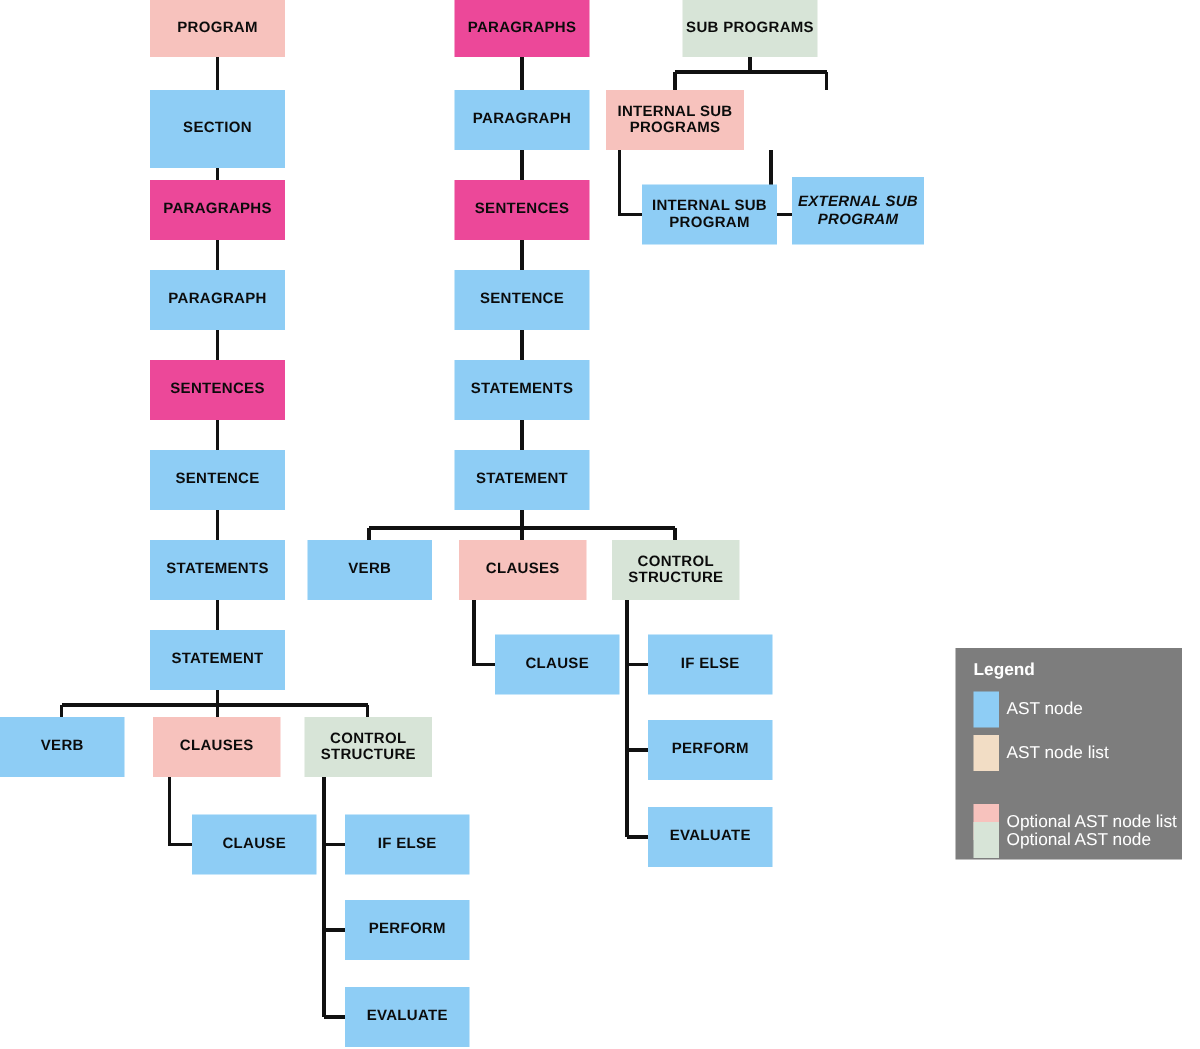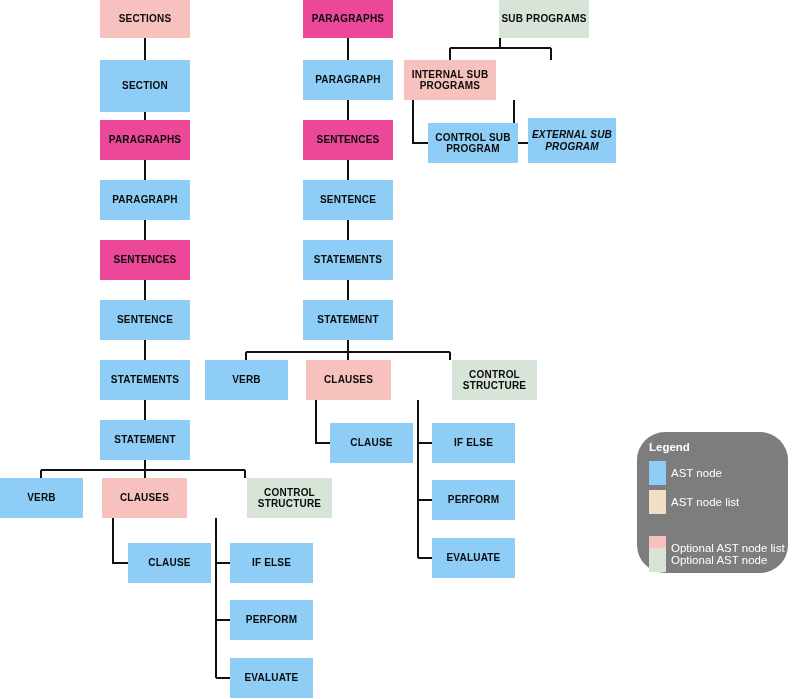"SECTIONS" div.node { text: SECTIONS -> PROGRAM }
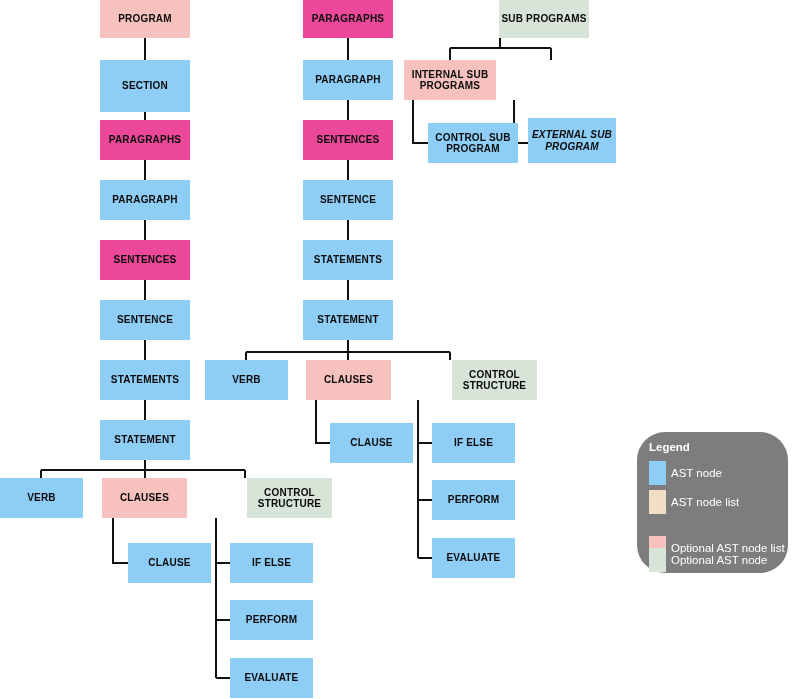"SUB PROGRAMS" .t-opt { margin-left: 44px -> none }
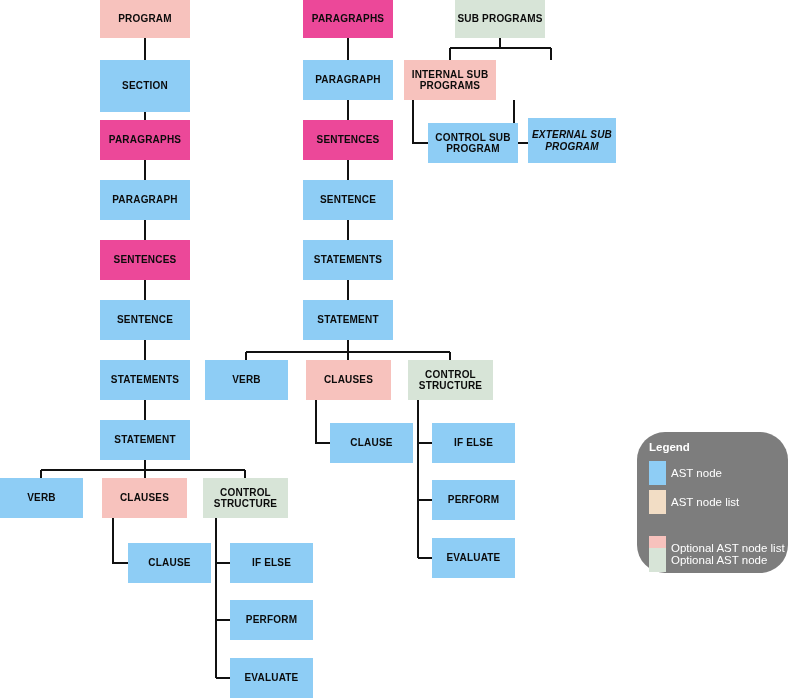"CONTROL SUB PROGRAM" div.node { text: CONTROL -> INTERNAL }
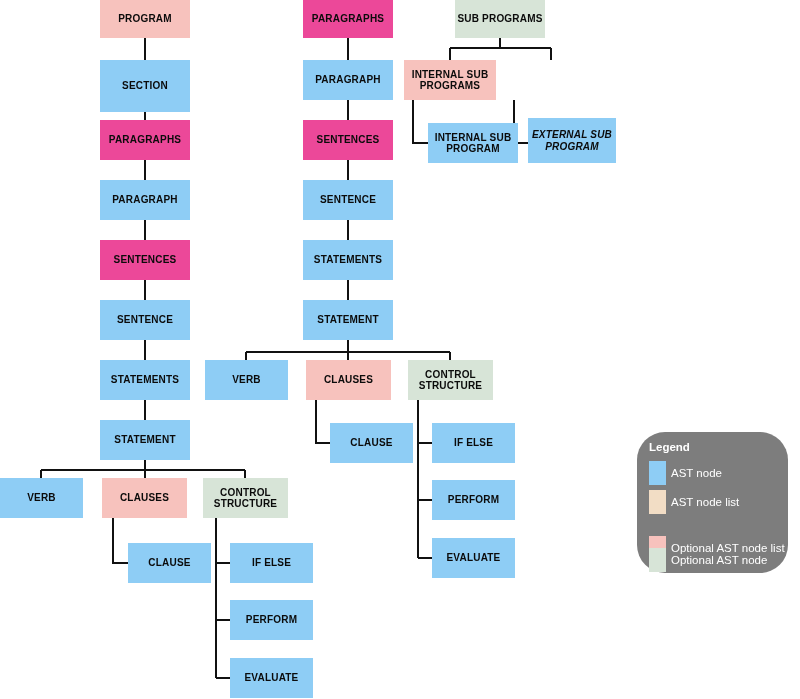"Legend" #legend { border-radius: 28px -> none }
